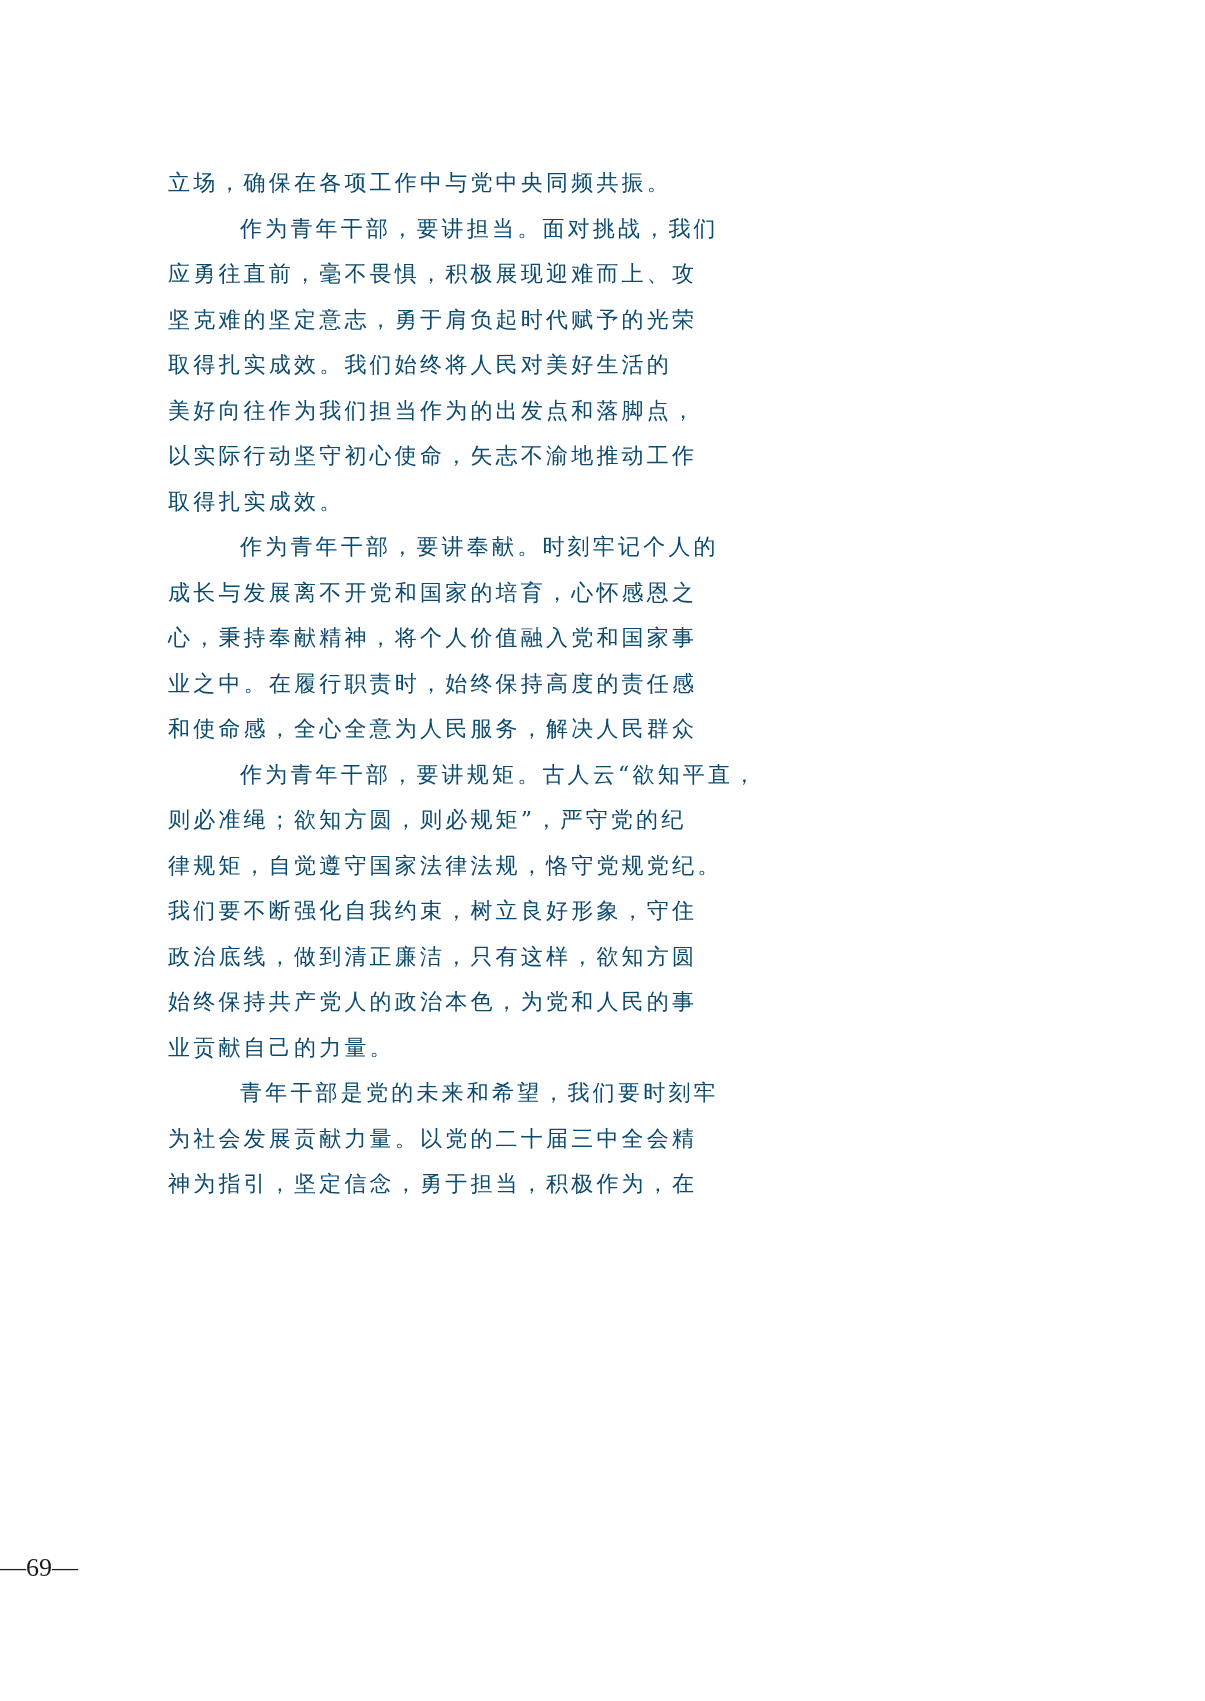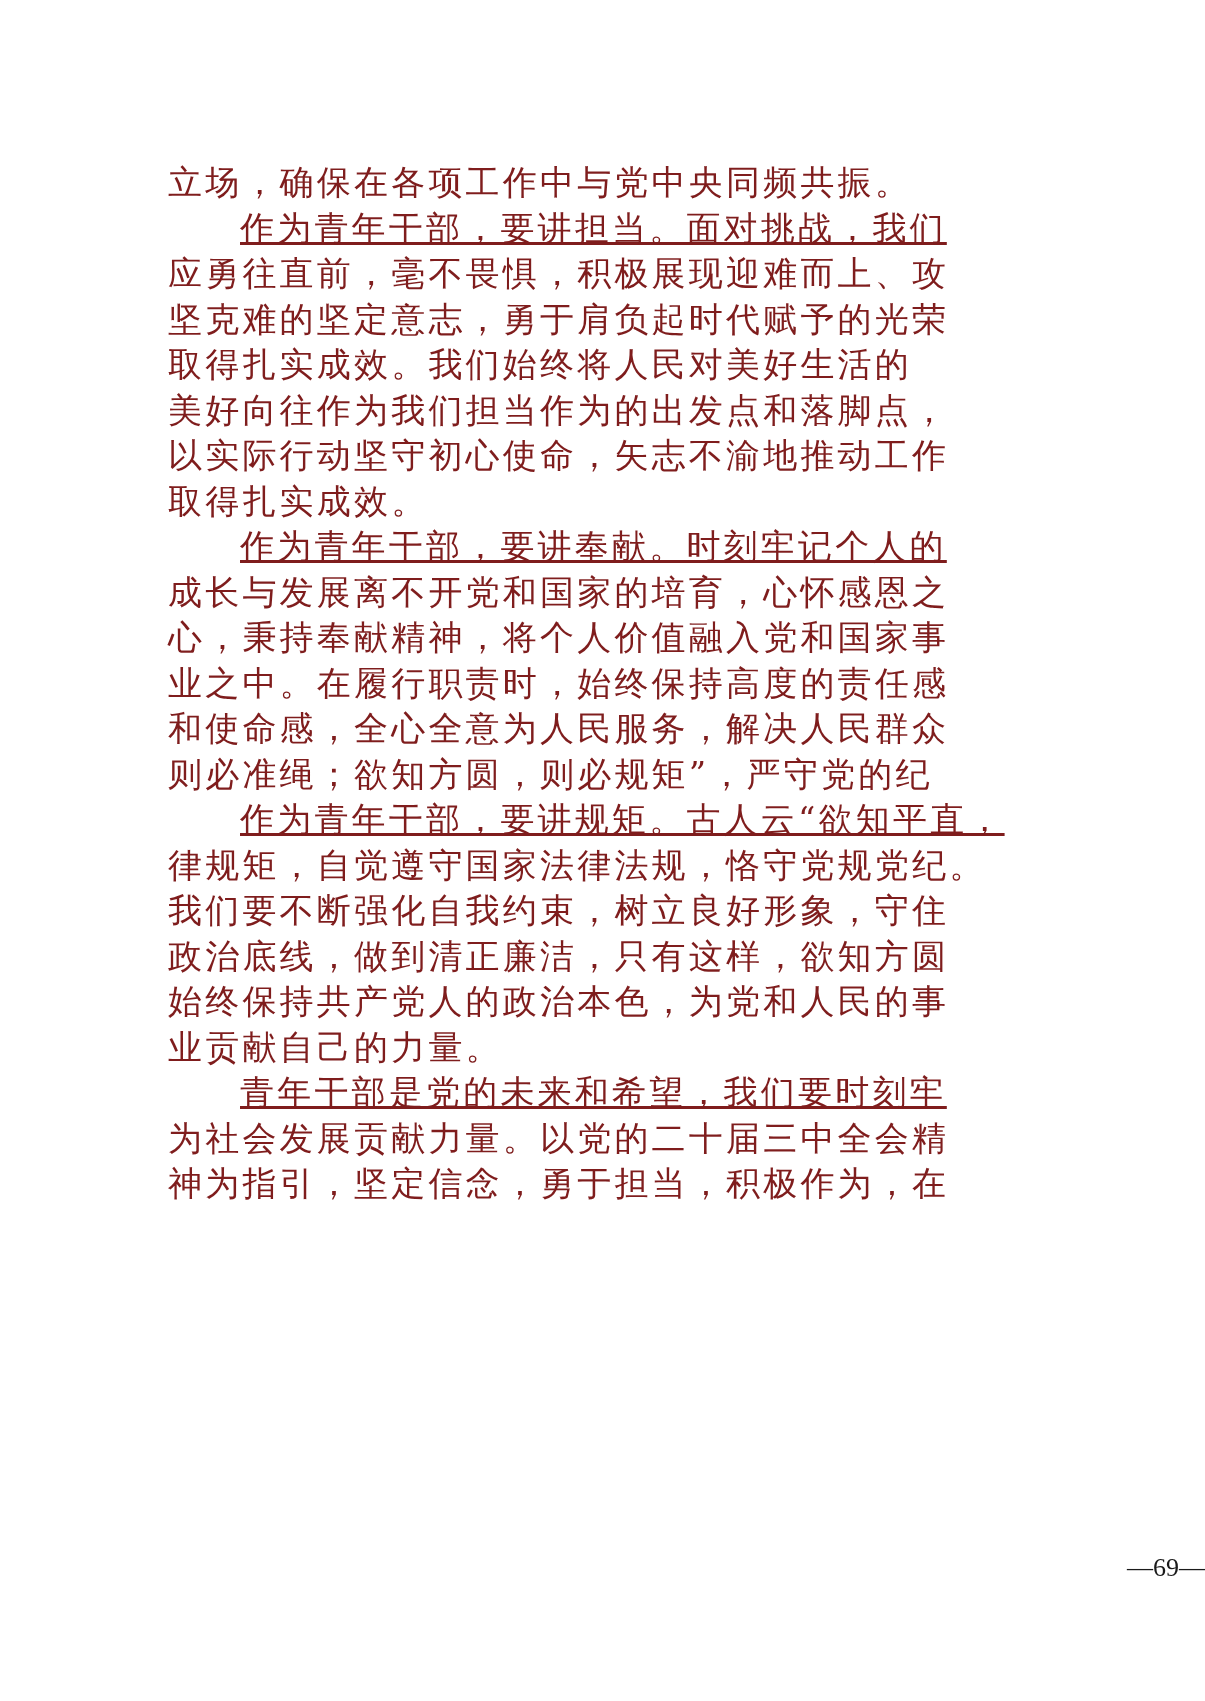"立场，确保在各项工作中与党中央同频共振。" .line { color: #7f1d1d -> #0c4a6e; font-size: 34px -> 22px }
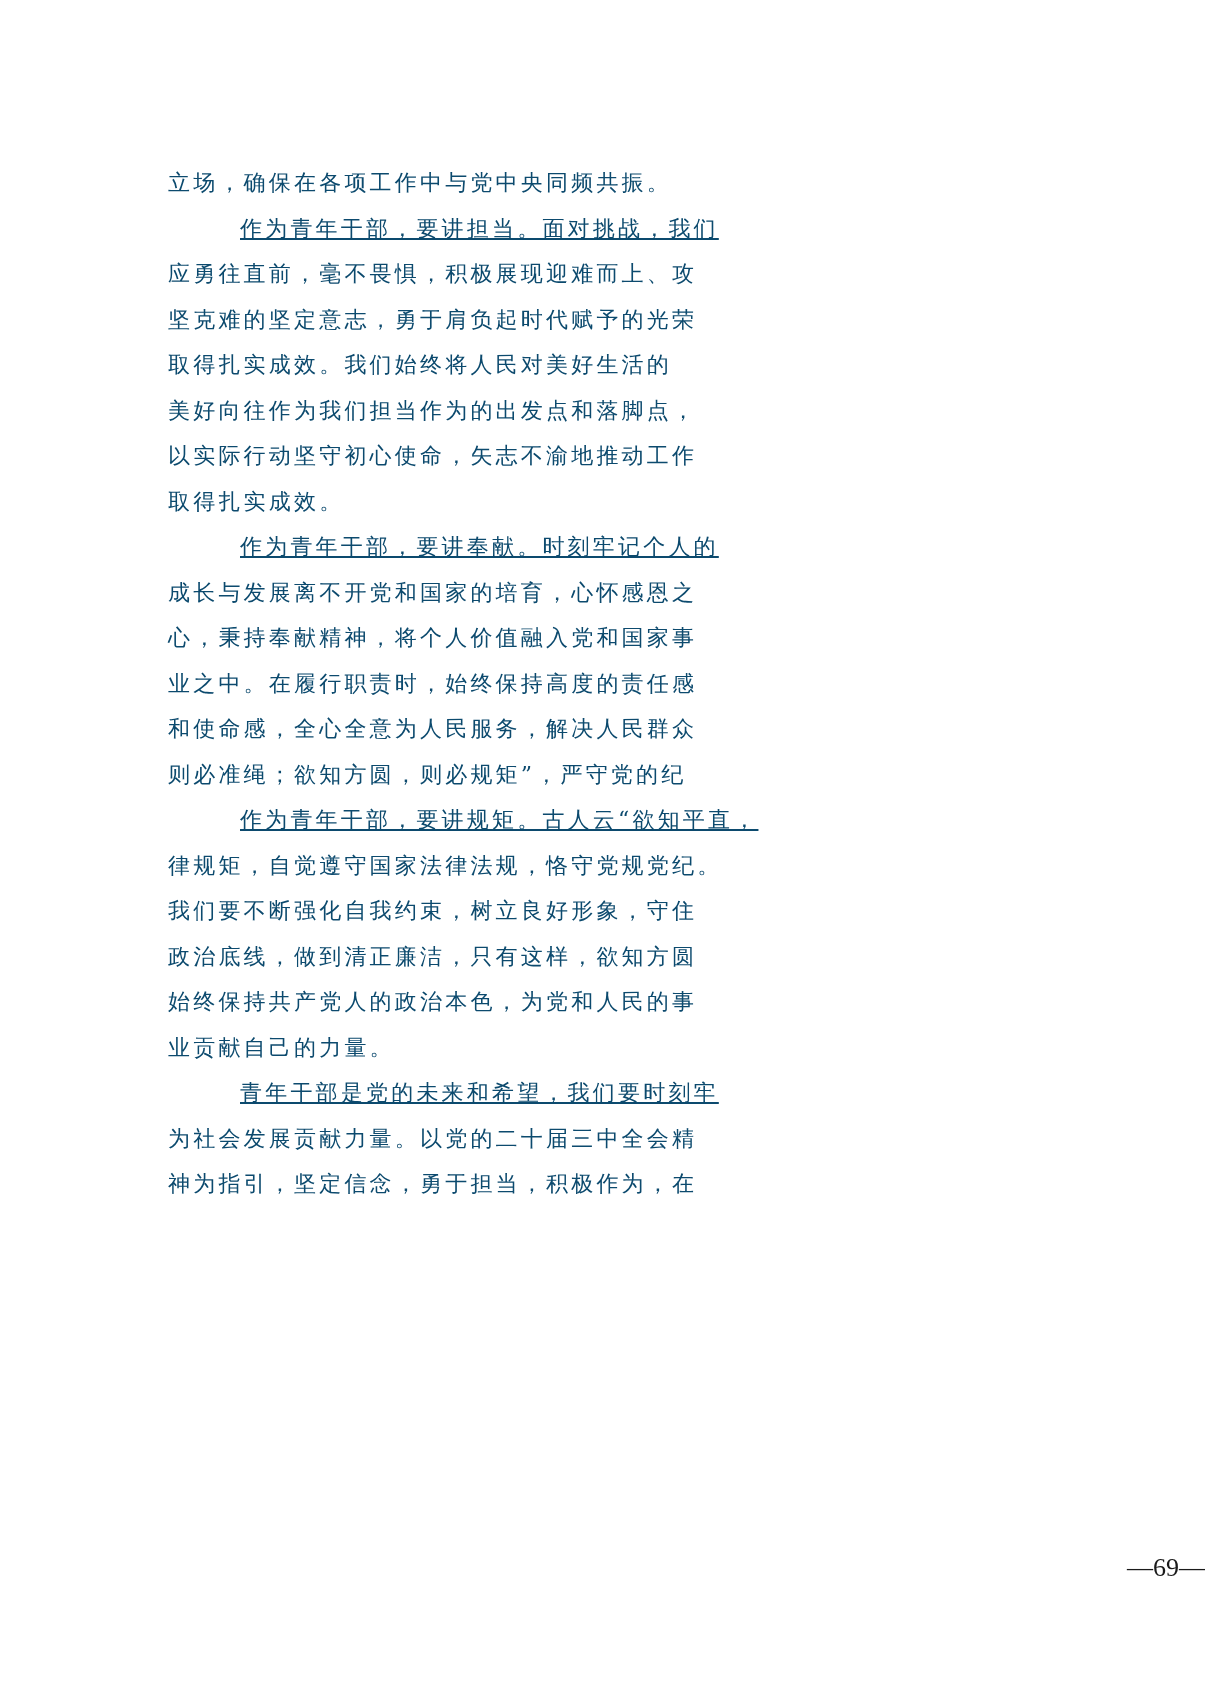"作为青年干部，要讲担当。面对挑战，我们" .line.indent { text-decoration: underline -> none }
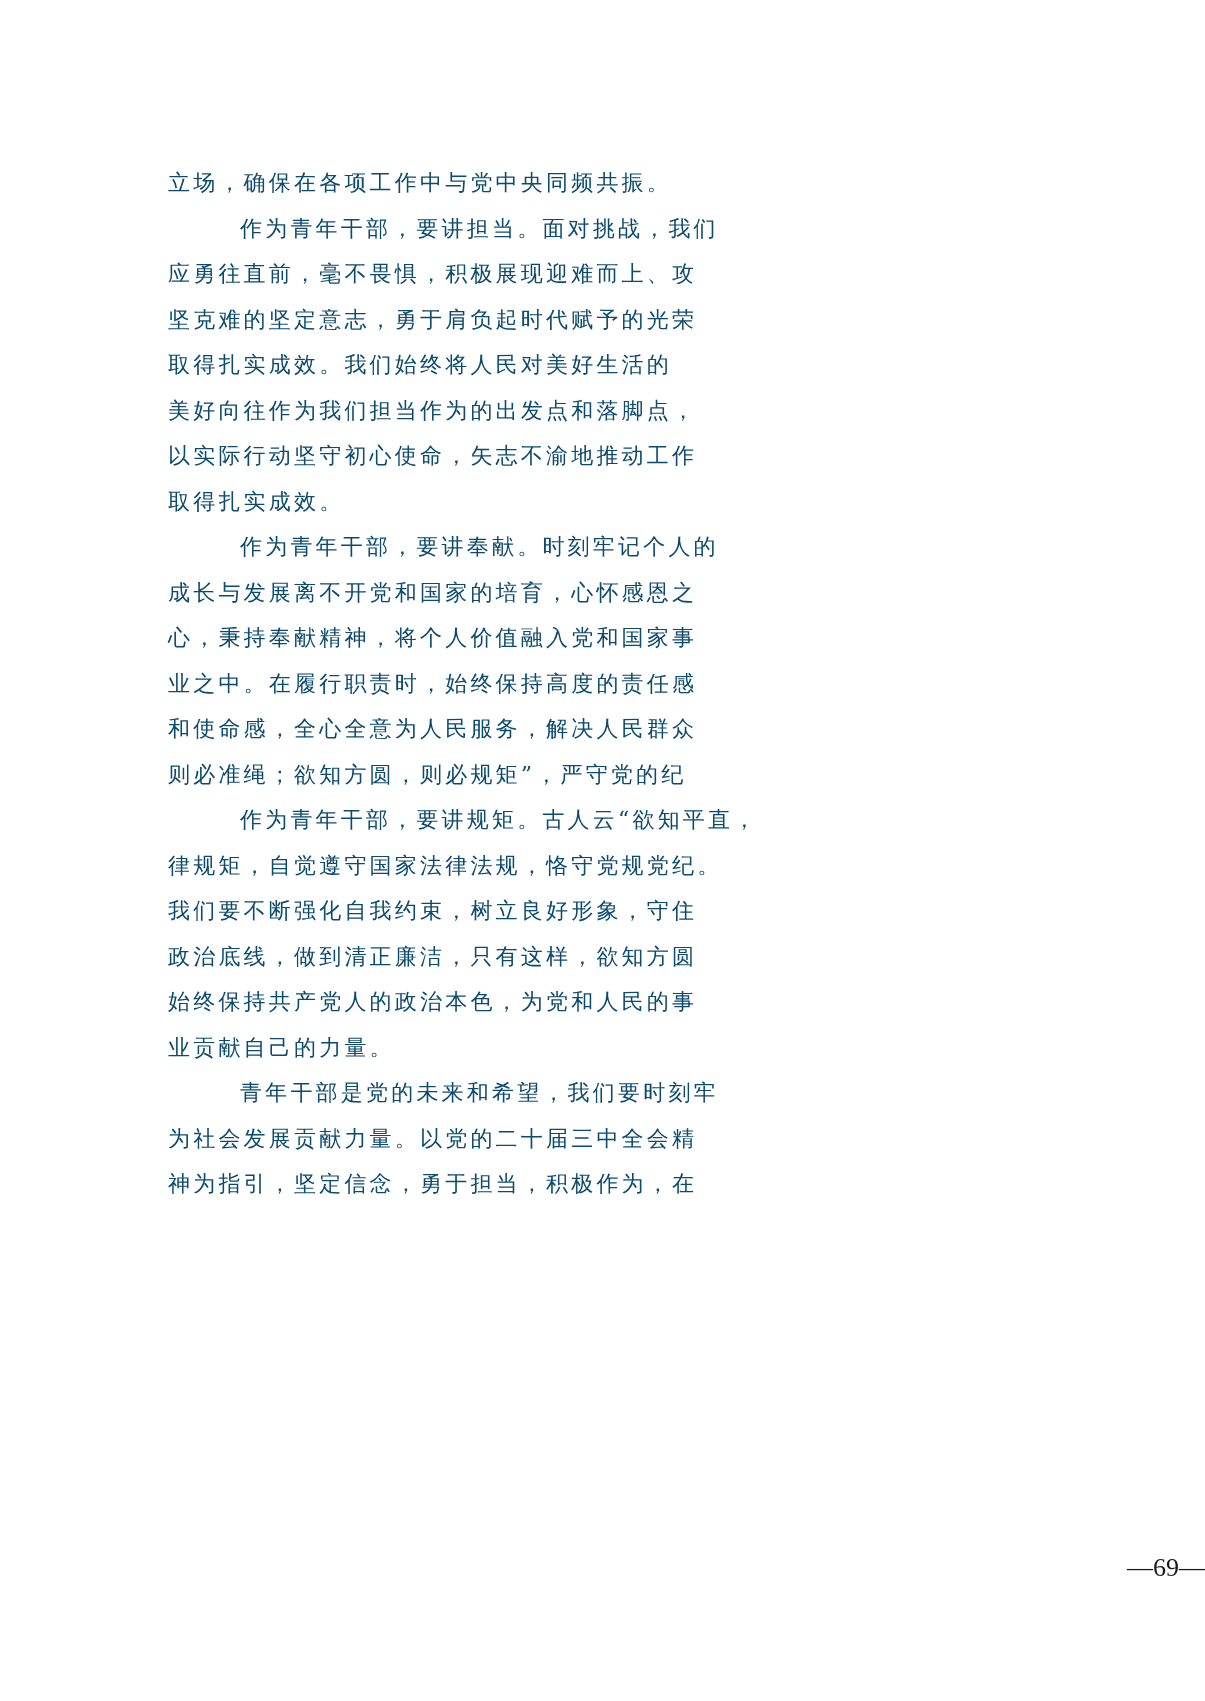"则必准绳；欲知方圆，则必规矩”，严守党的纪" div.line { order: before "作为青年干部，要讲规矩。古人云“欲知平直，" -> after "作为青年干部，要讲规矩。古人云“欲知平直，" }
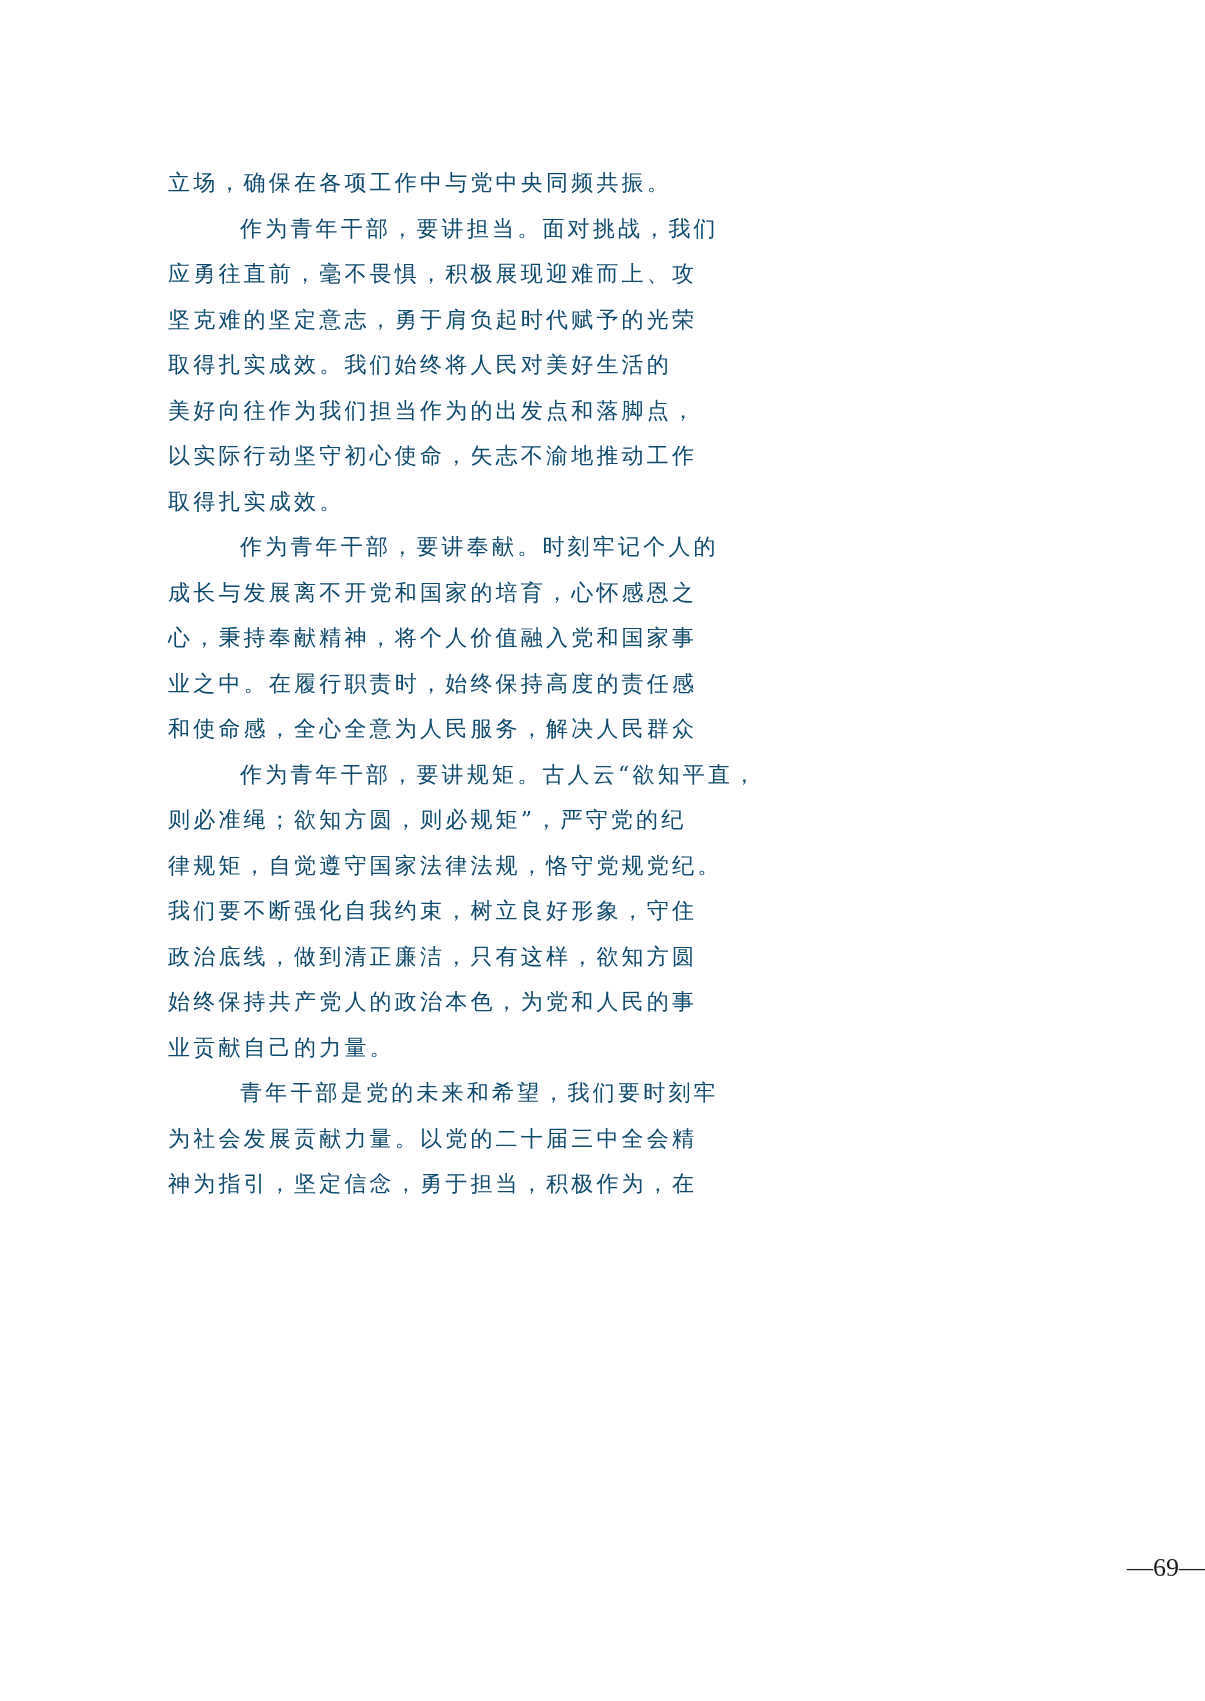"—69—" .pagenum { text-align: right -> left }
